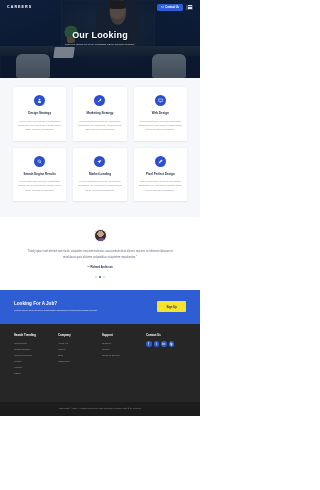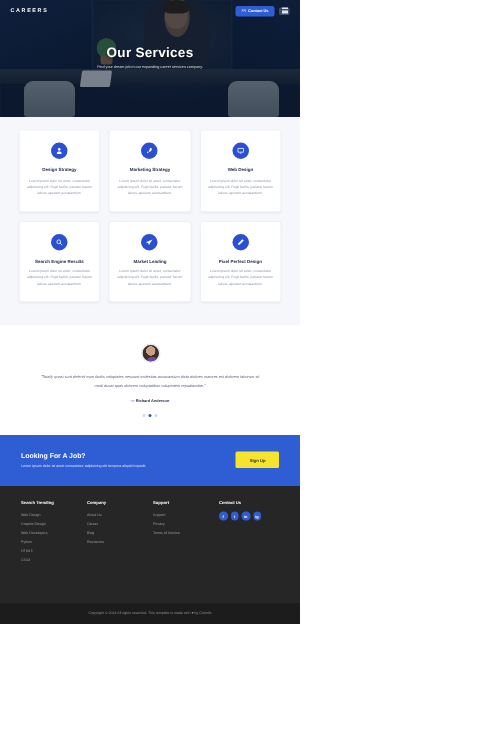"Our Services" h1.hero-title { text: Services -> Looking }
